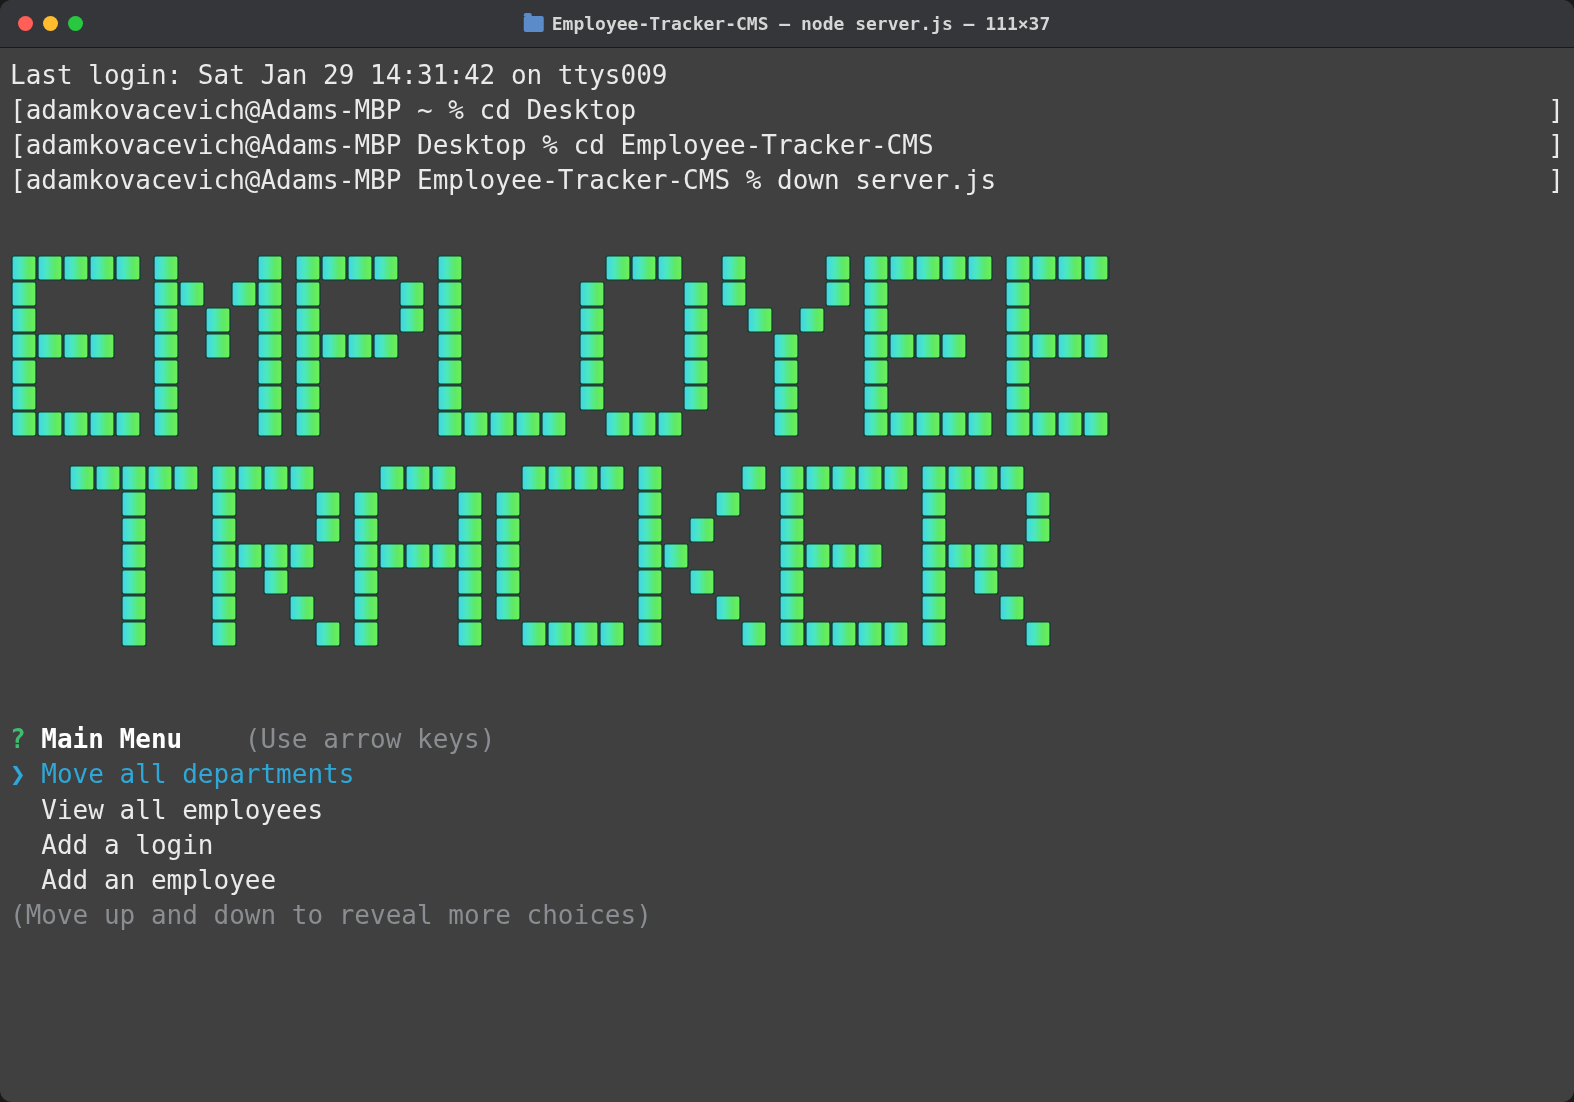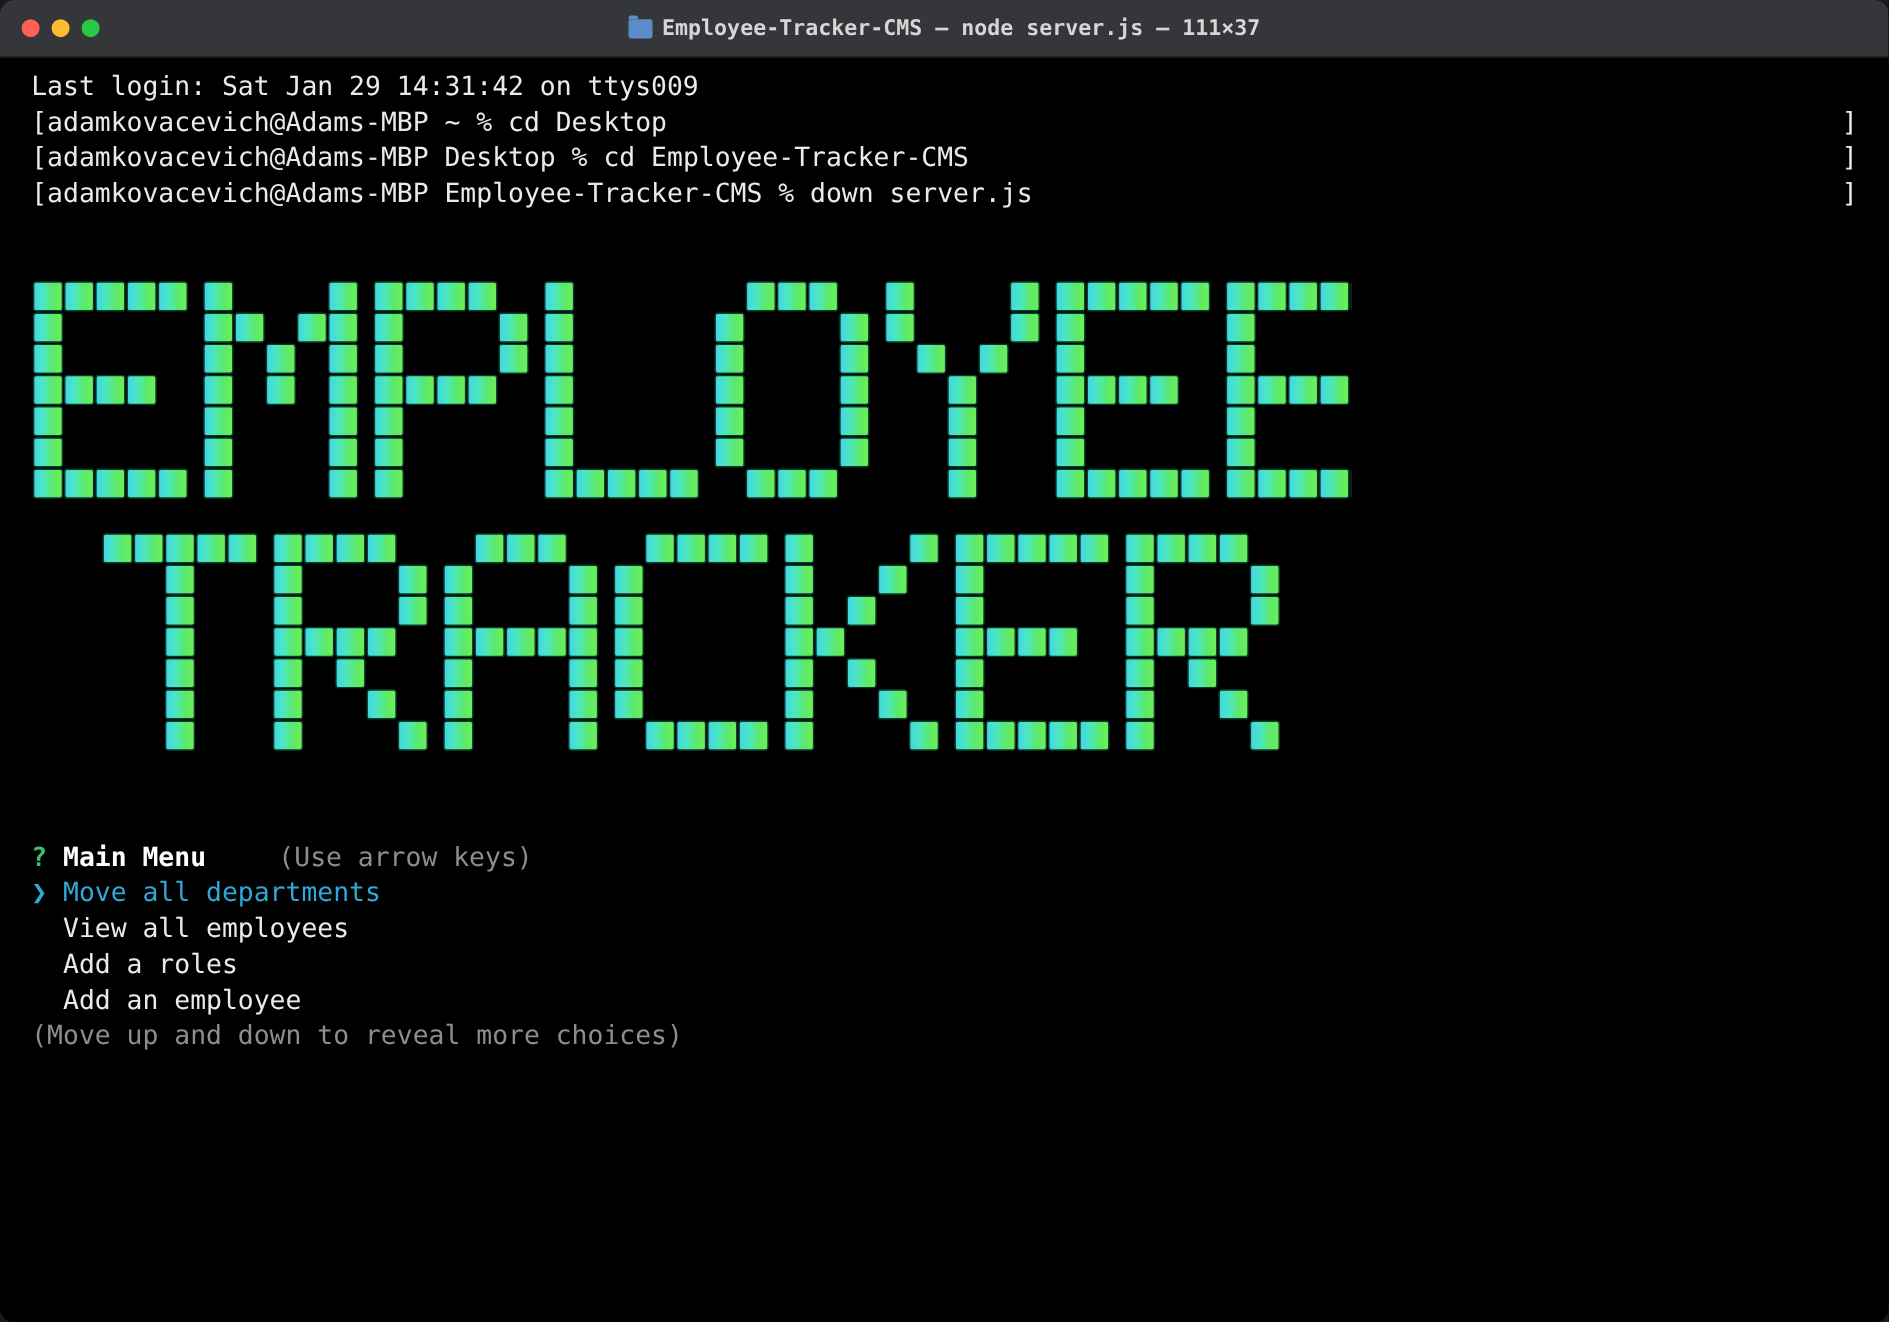"Employee-Tracker-CMS — node server.js —" .window { background: #000000 -> #404040 }
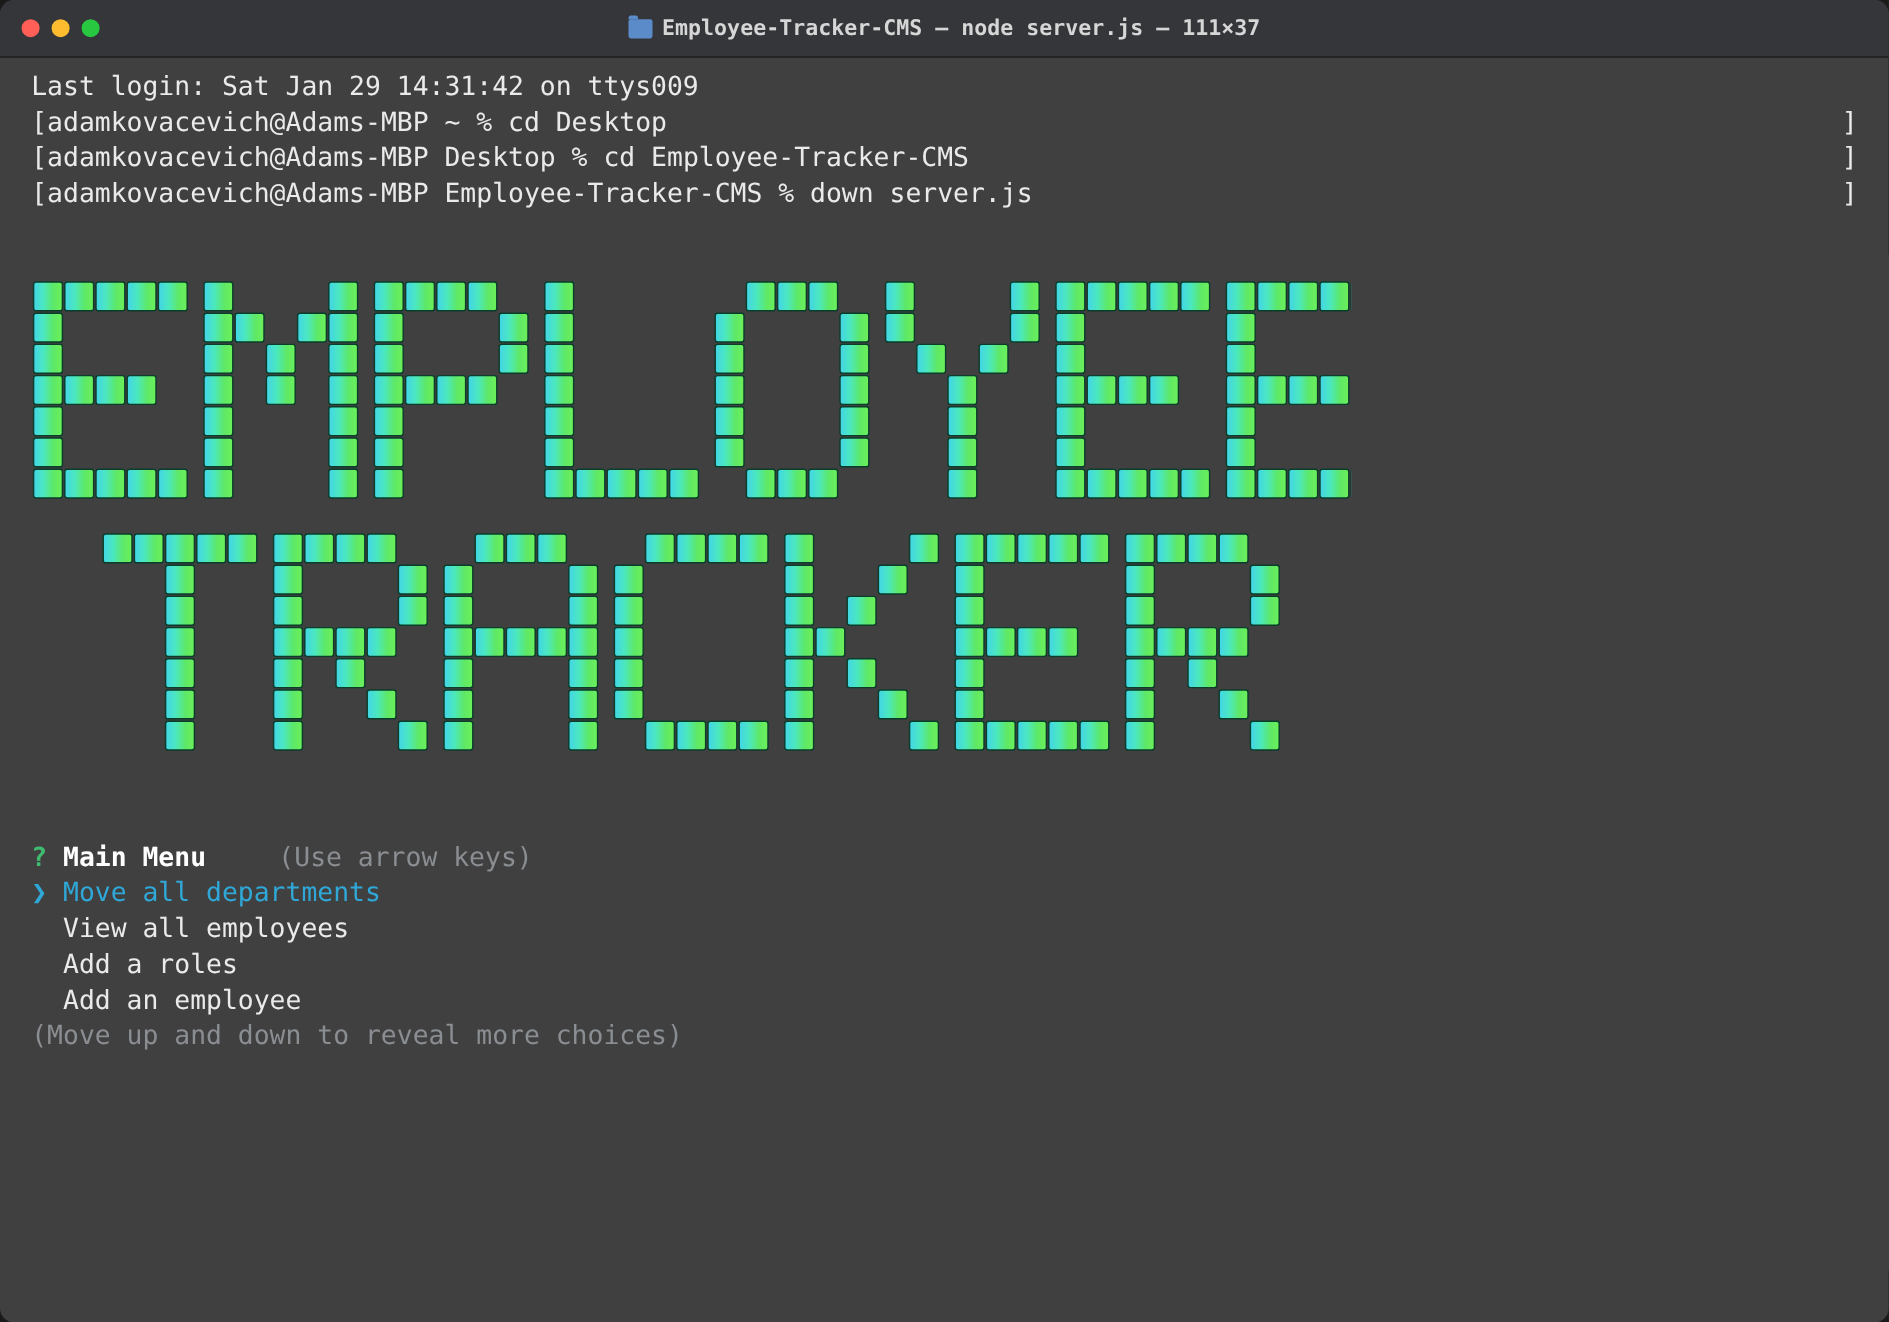"Last login: Sat Jan 29" .terminal { font-size: 22px -> 26px; padding: 10px 26px -> 10px 10px }
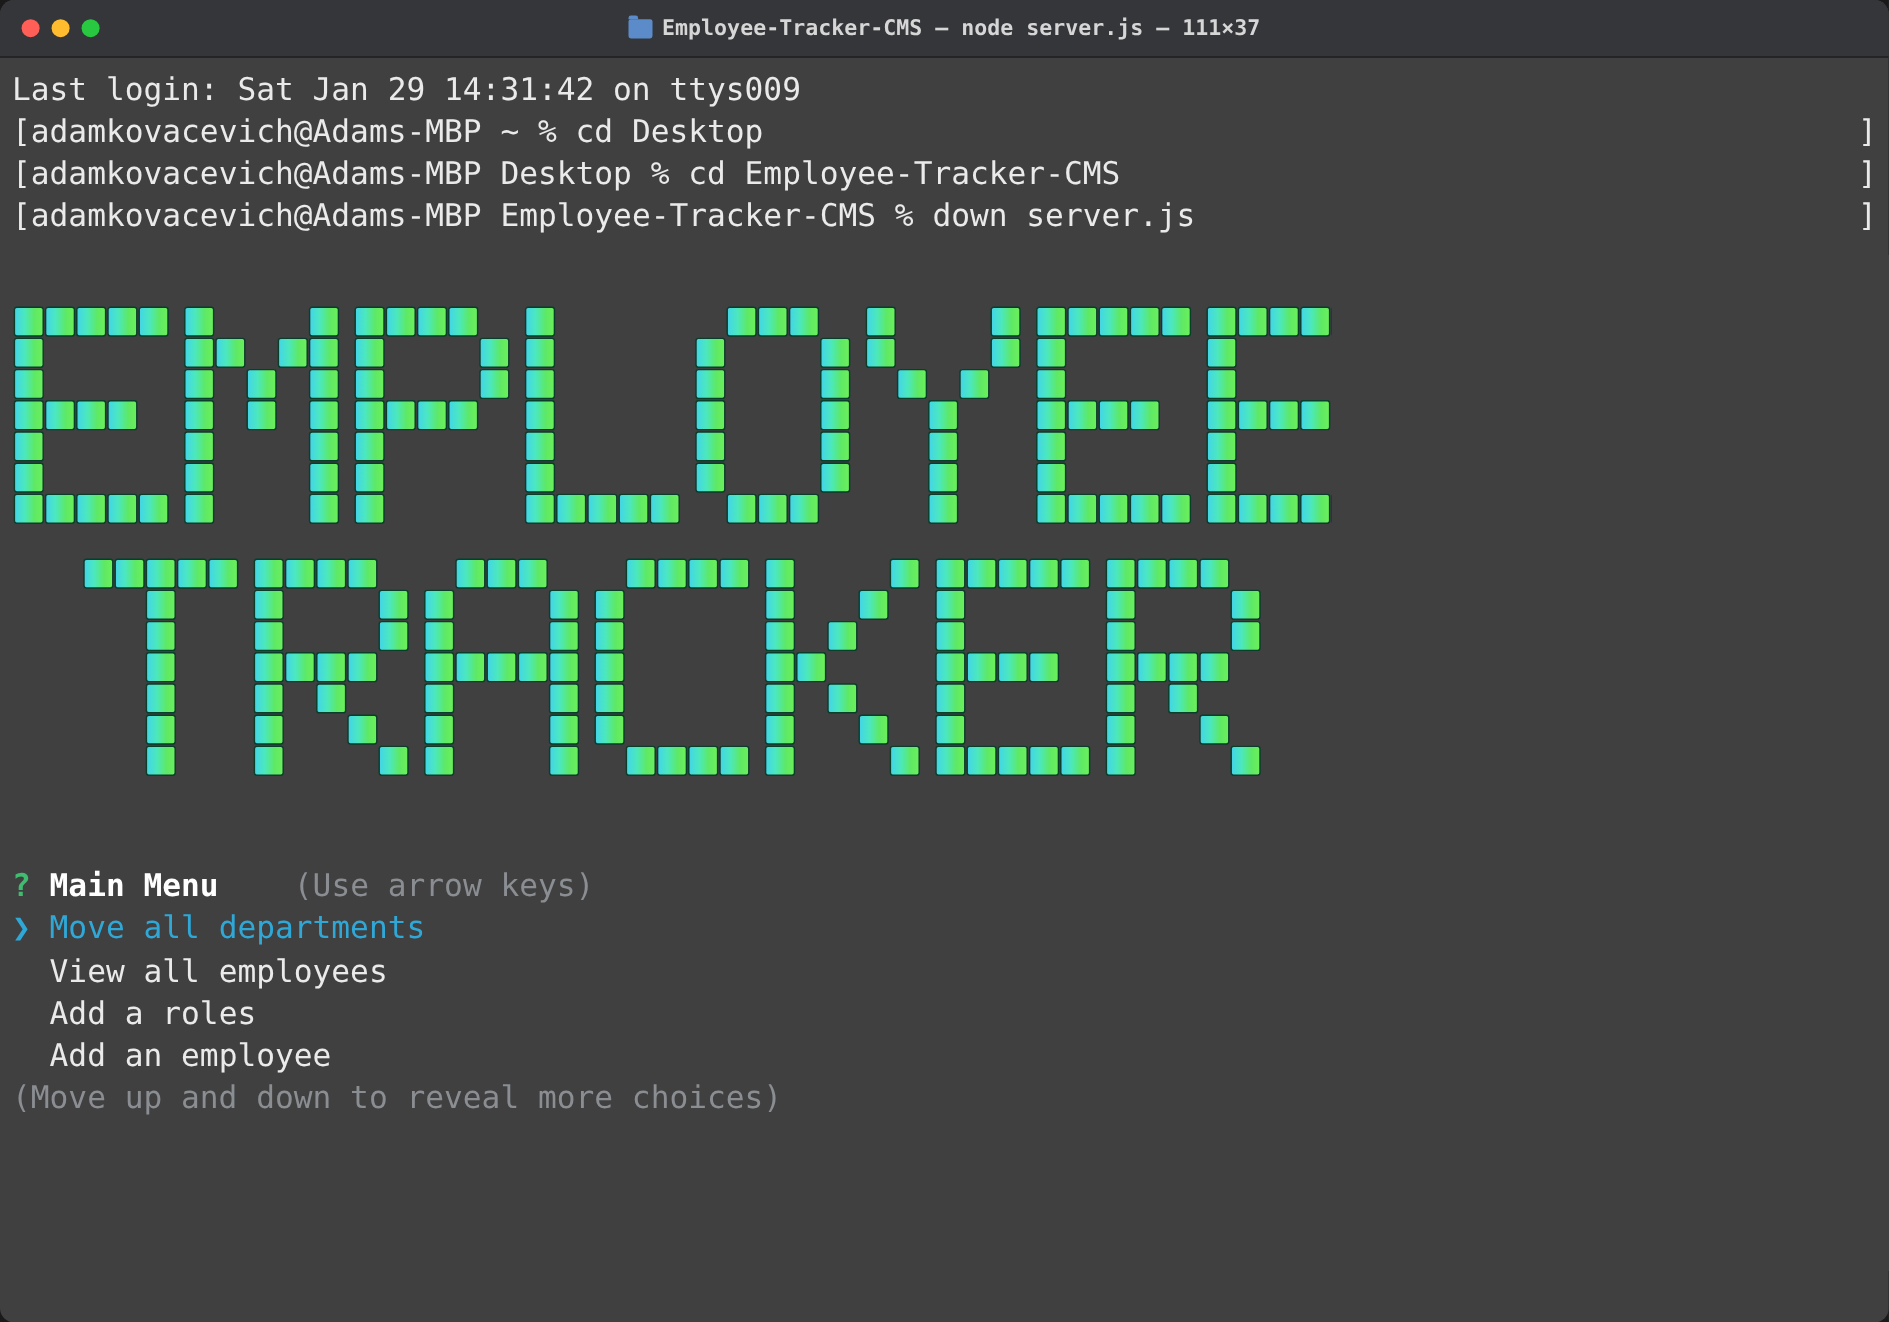"Add a roles" span { text: roles -> login }
